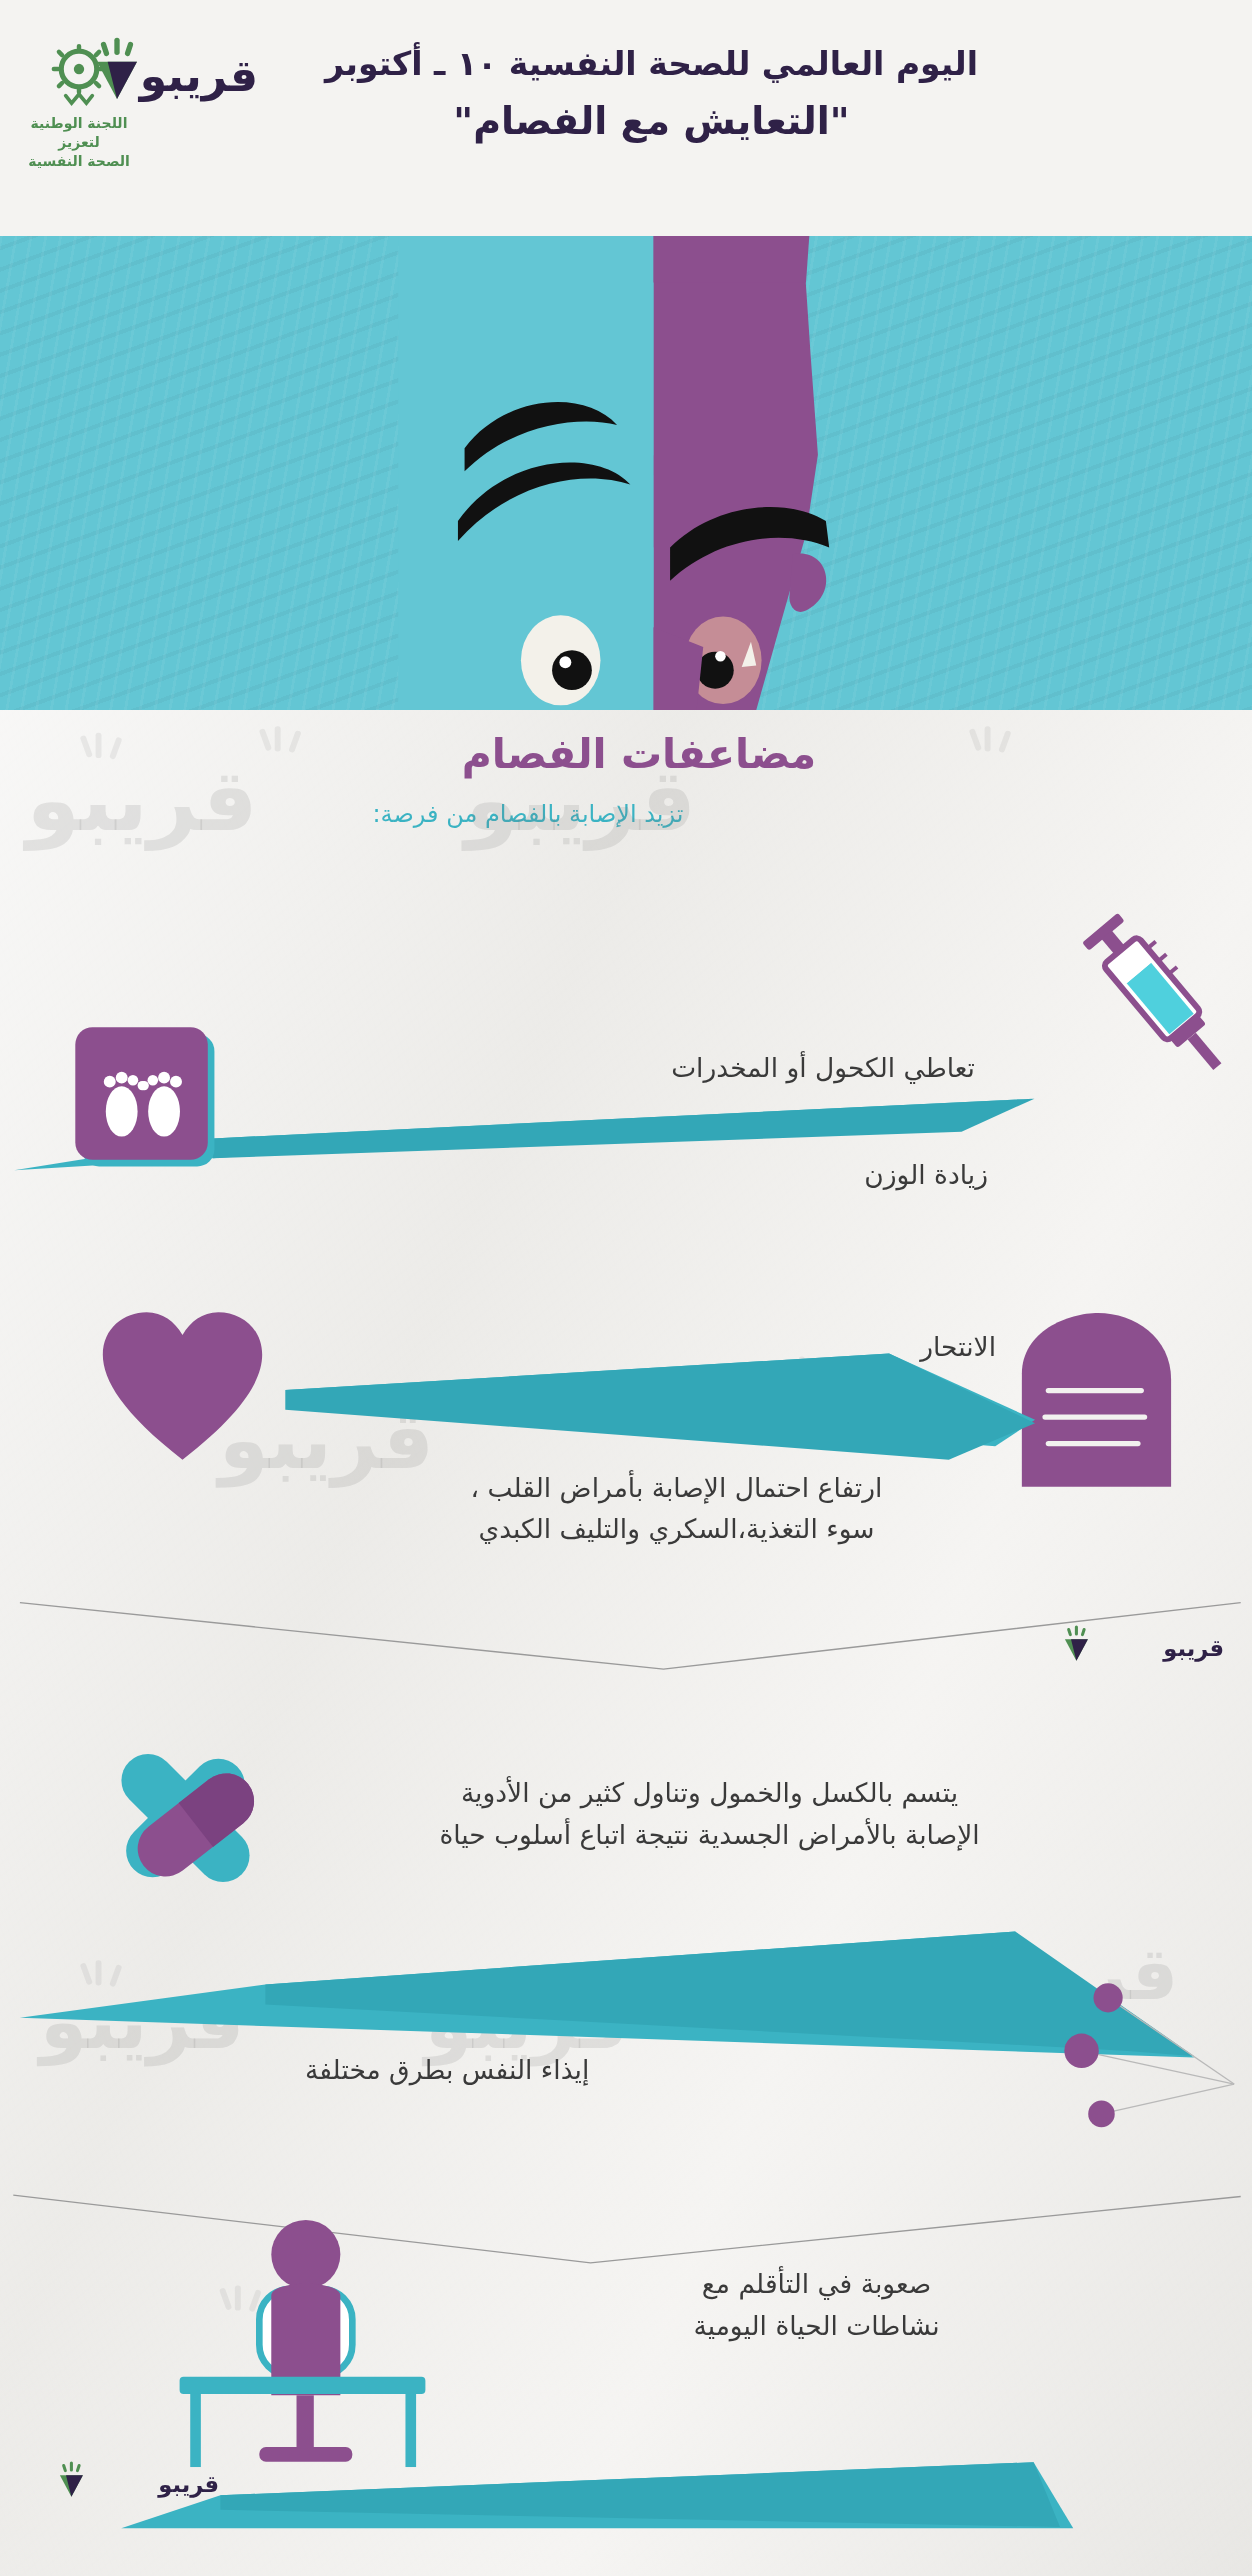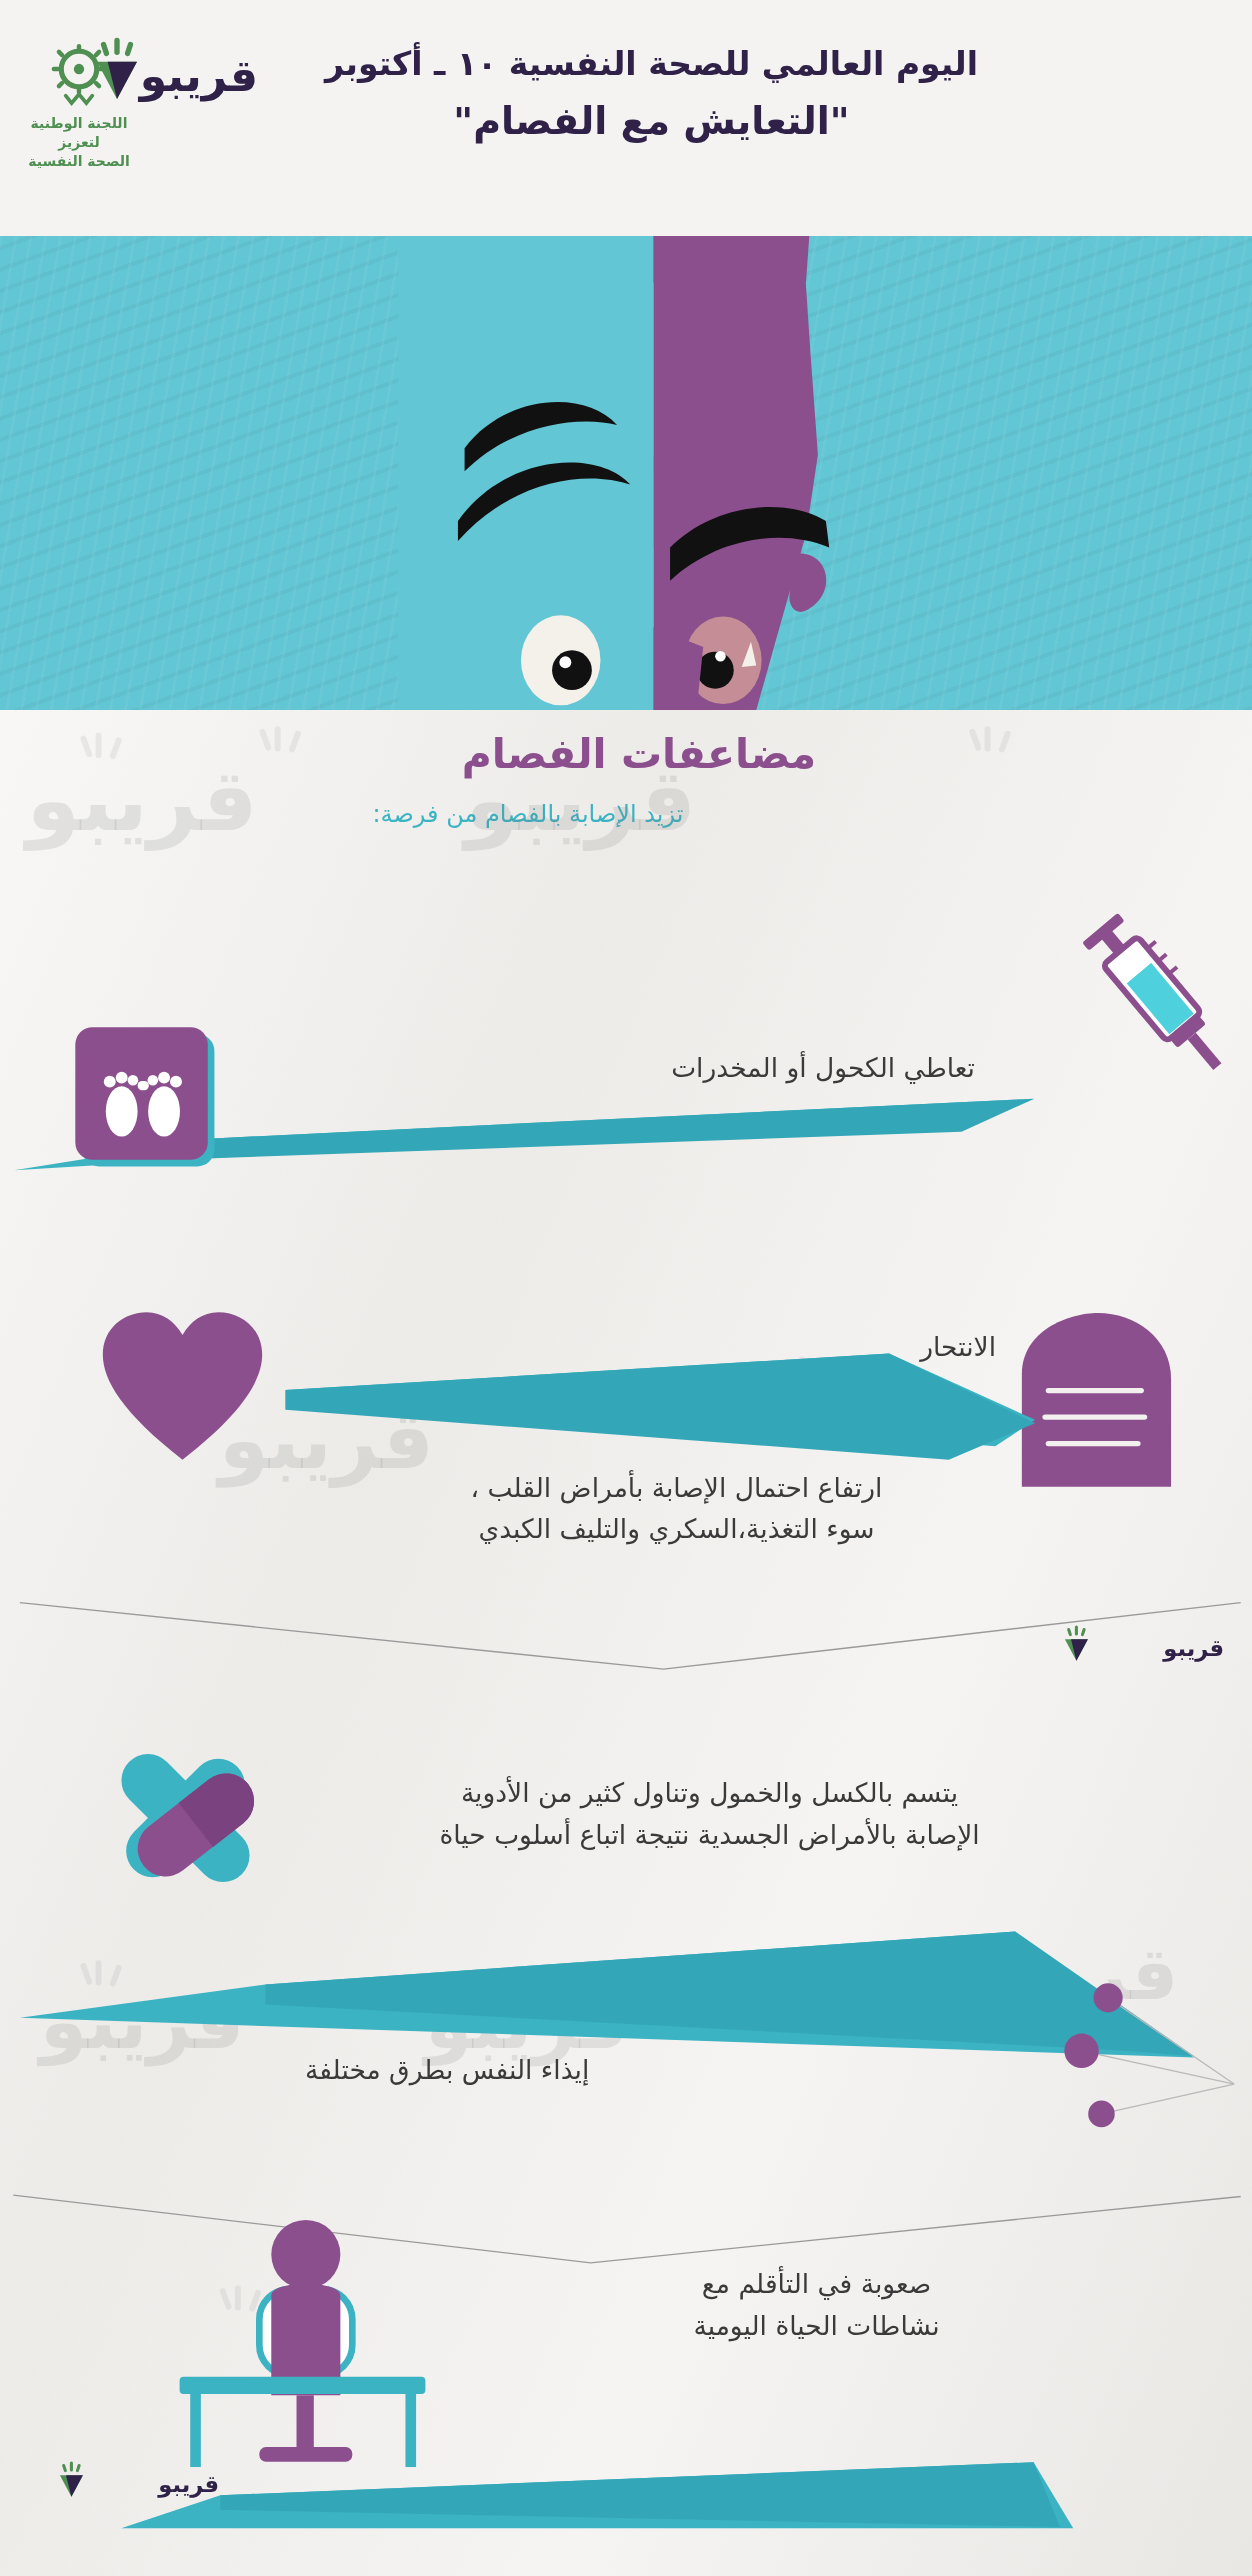"زيادة الوزن" div.body-text { html: none -> <div>زيادة الوزن</div> }
